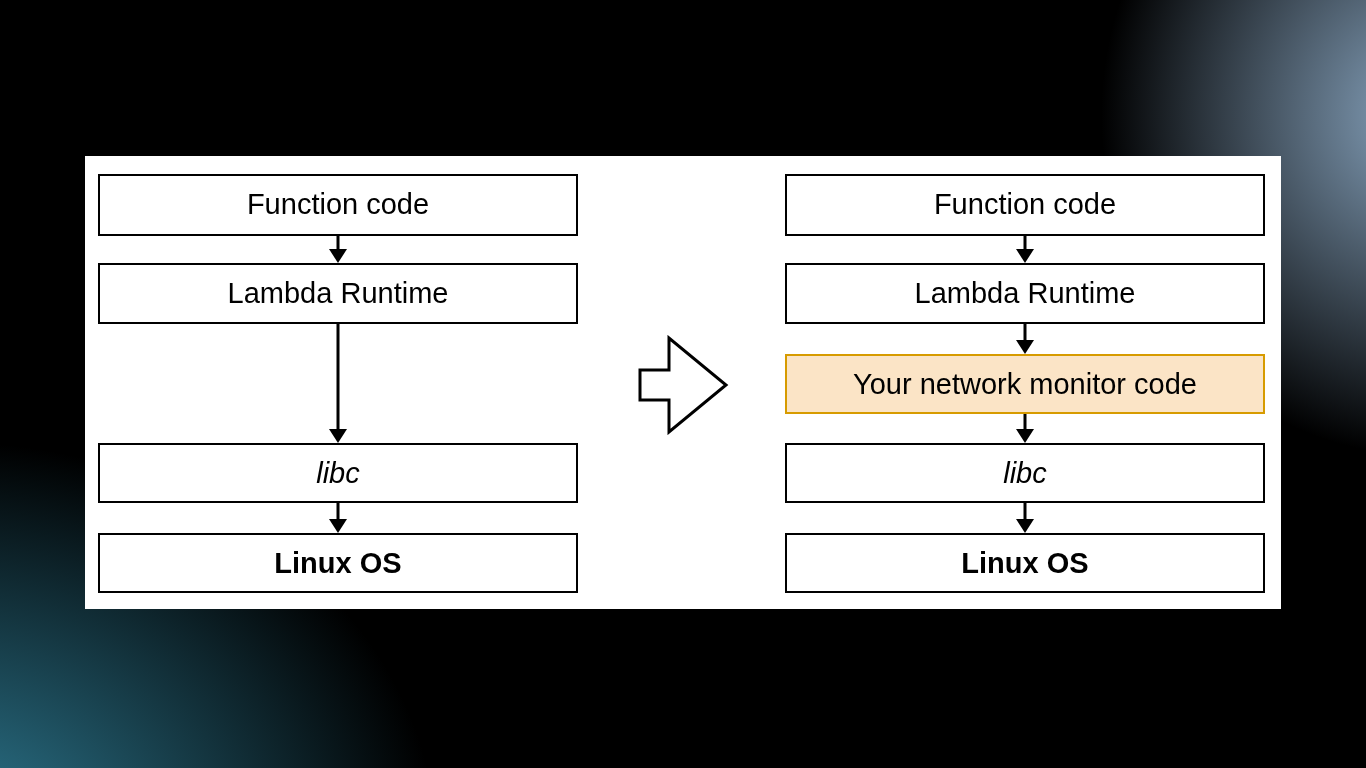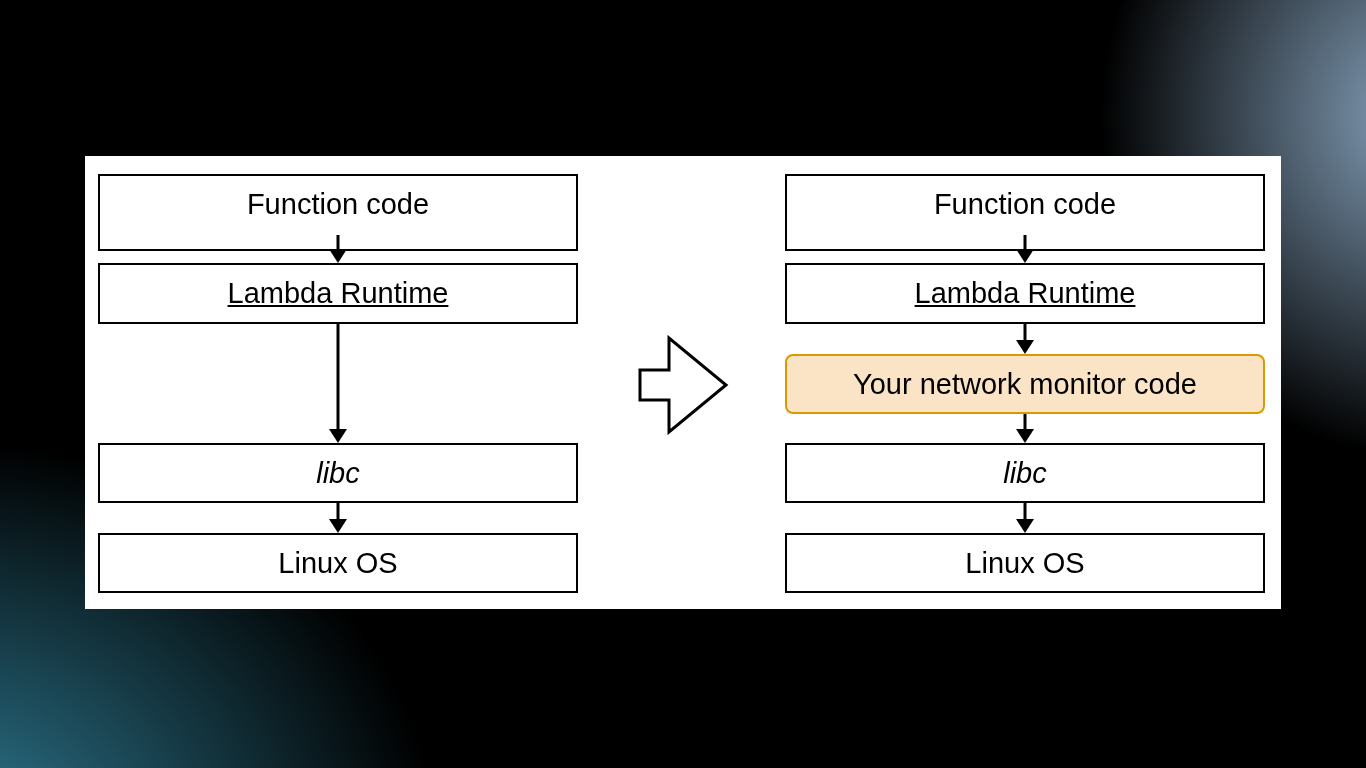"Function code" .row-1 { height: 77px -> 62px }
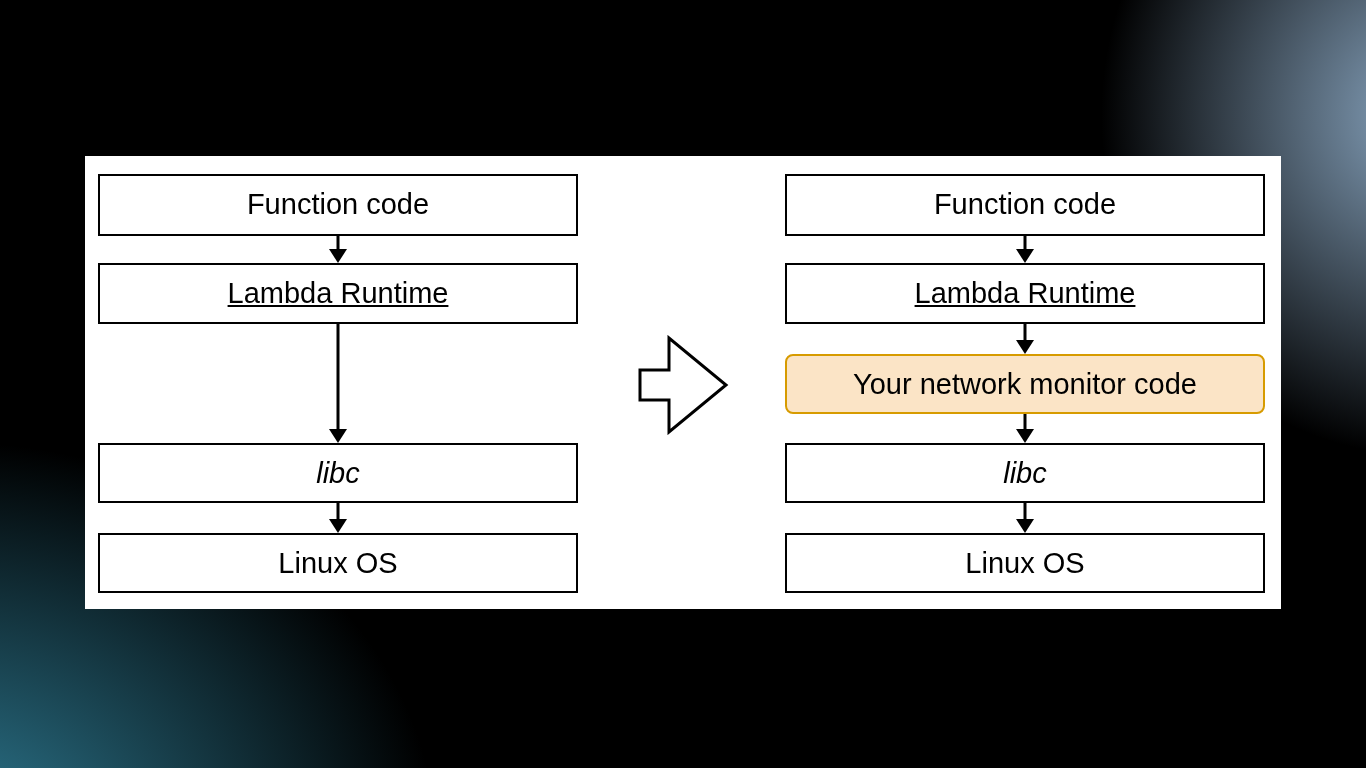"Lambda Runtime" .row-2 { text-decoration: underline -> none }
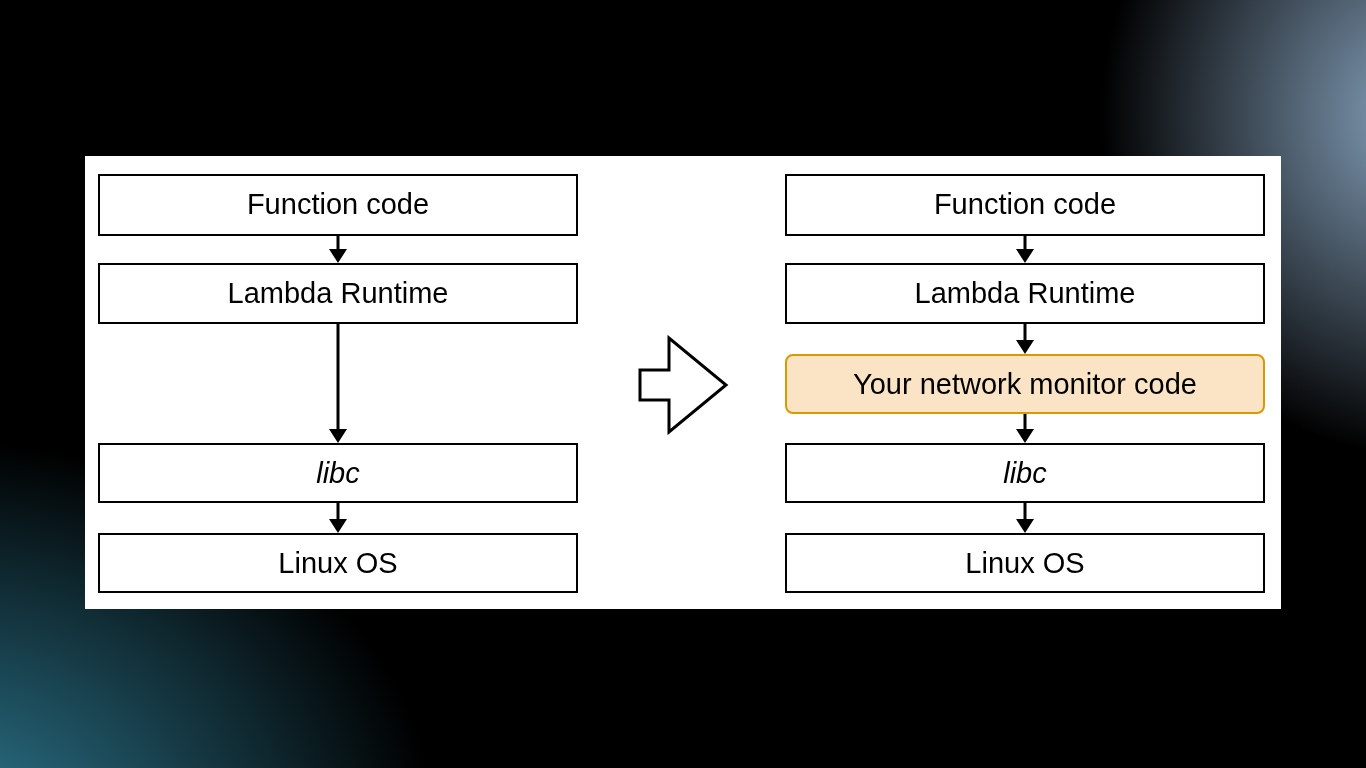"Your network monitor code" .node.highlight { border-radius: 8px -> none }
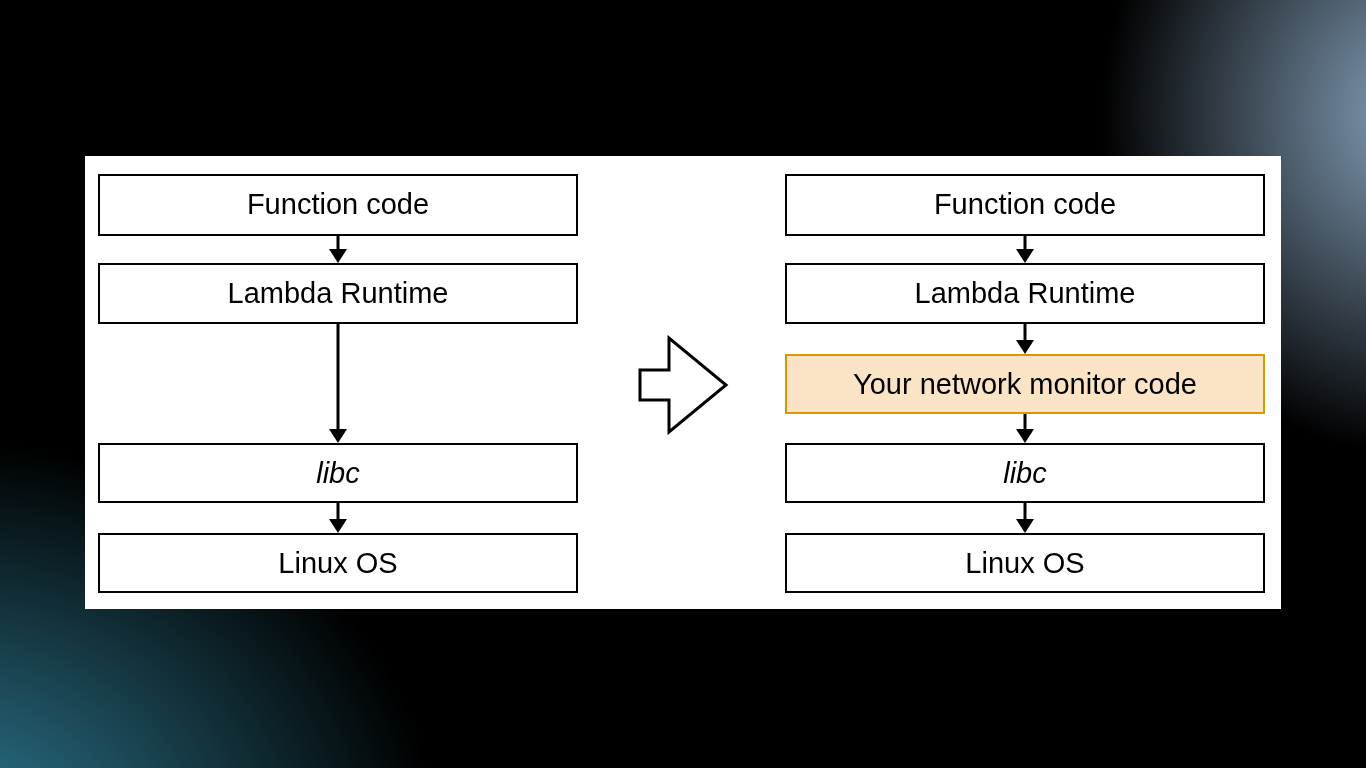"Linux OS" .row-5 { font-weight: none -> bold }
